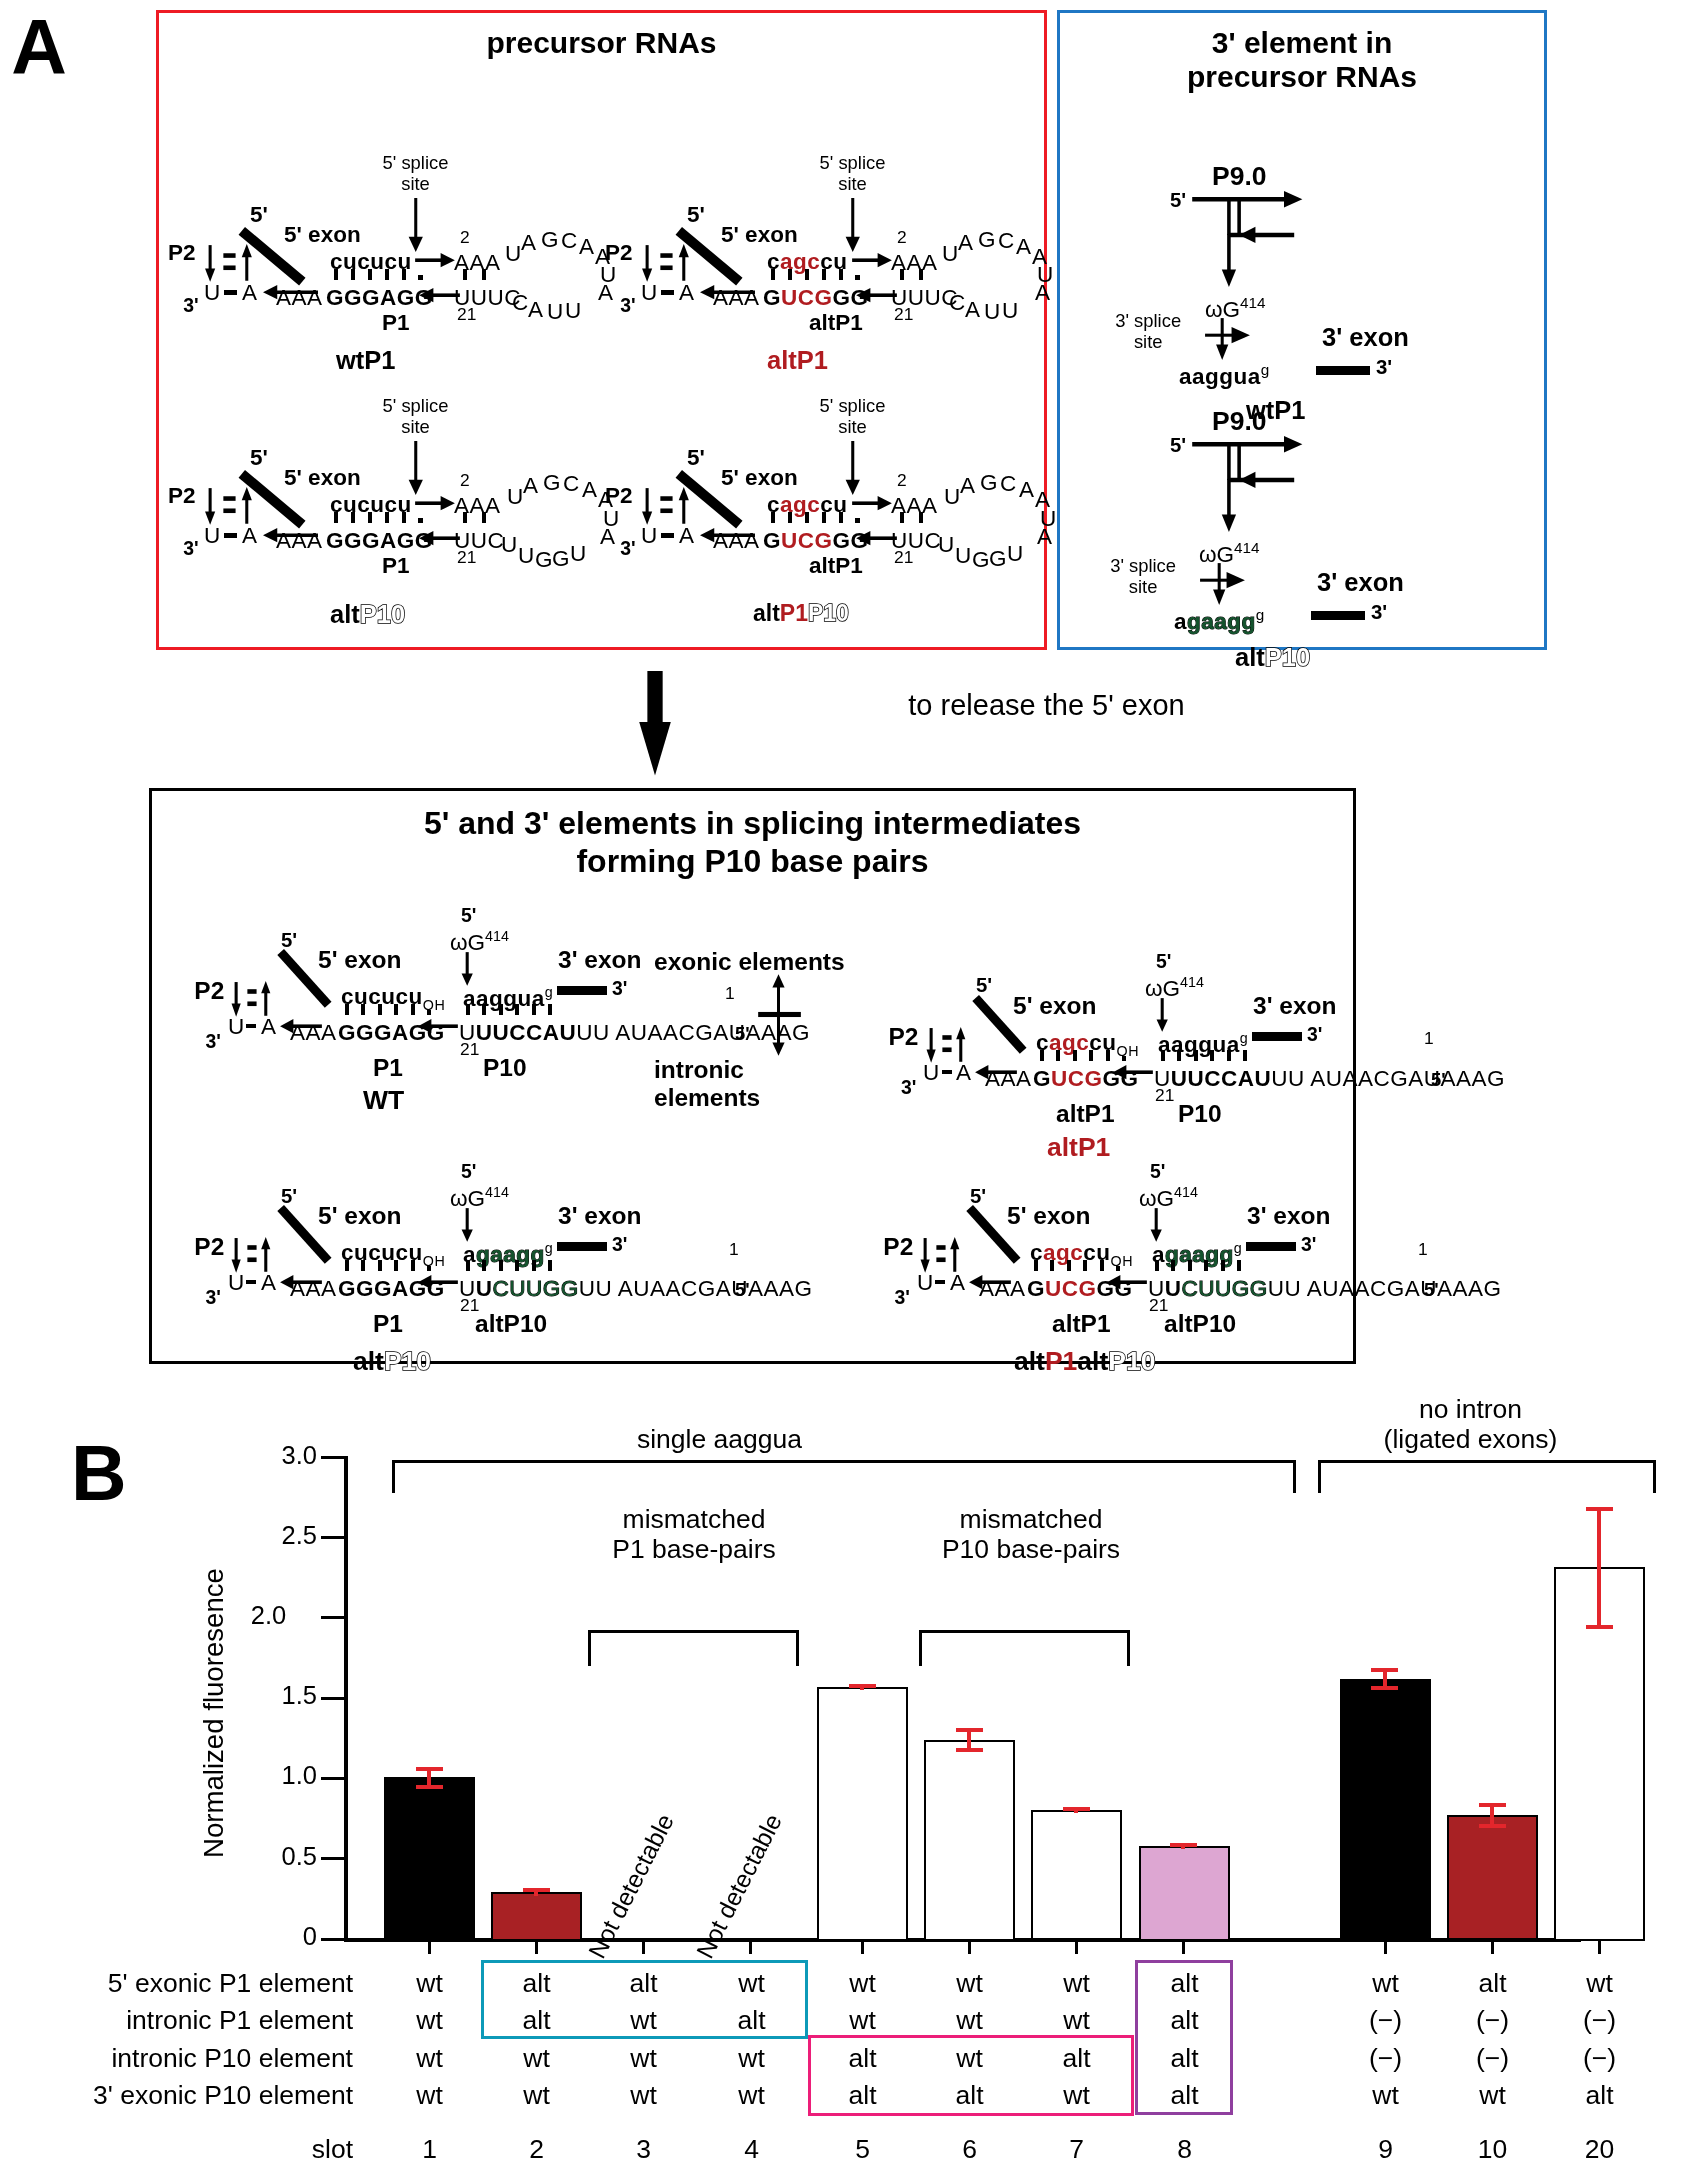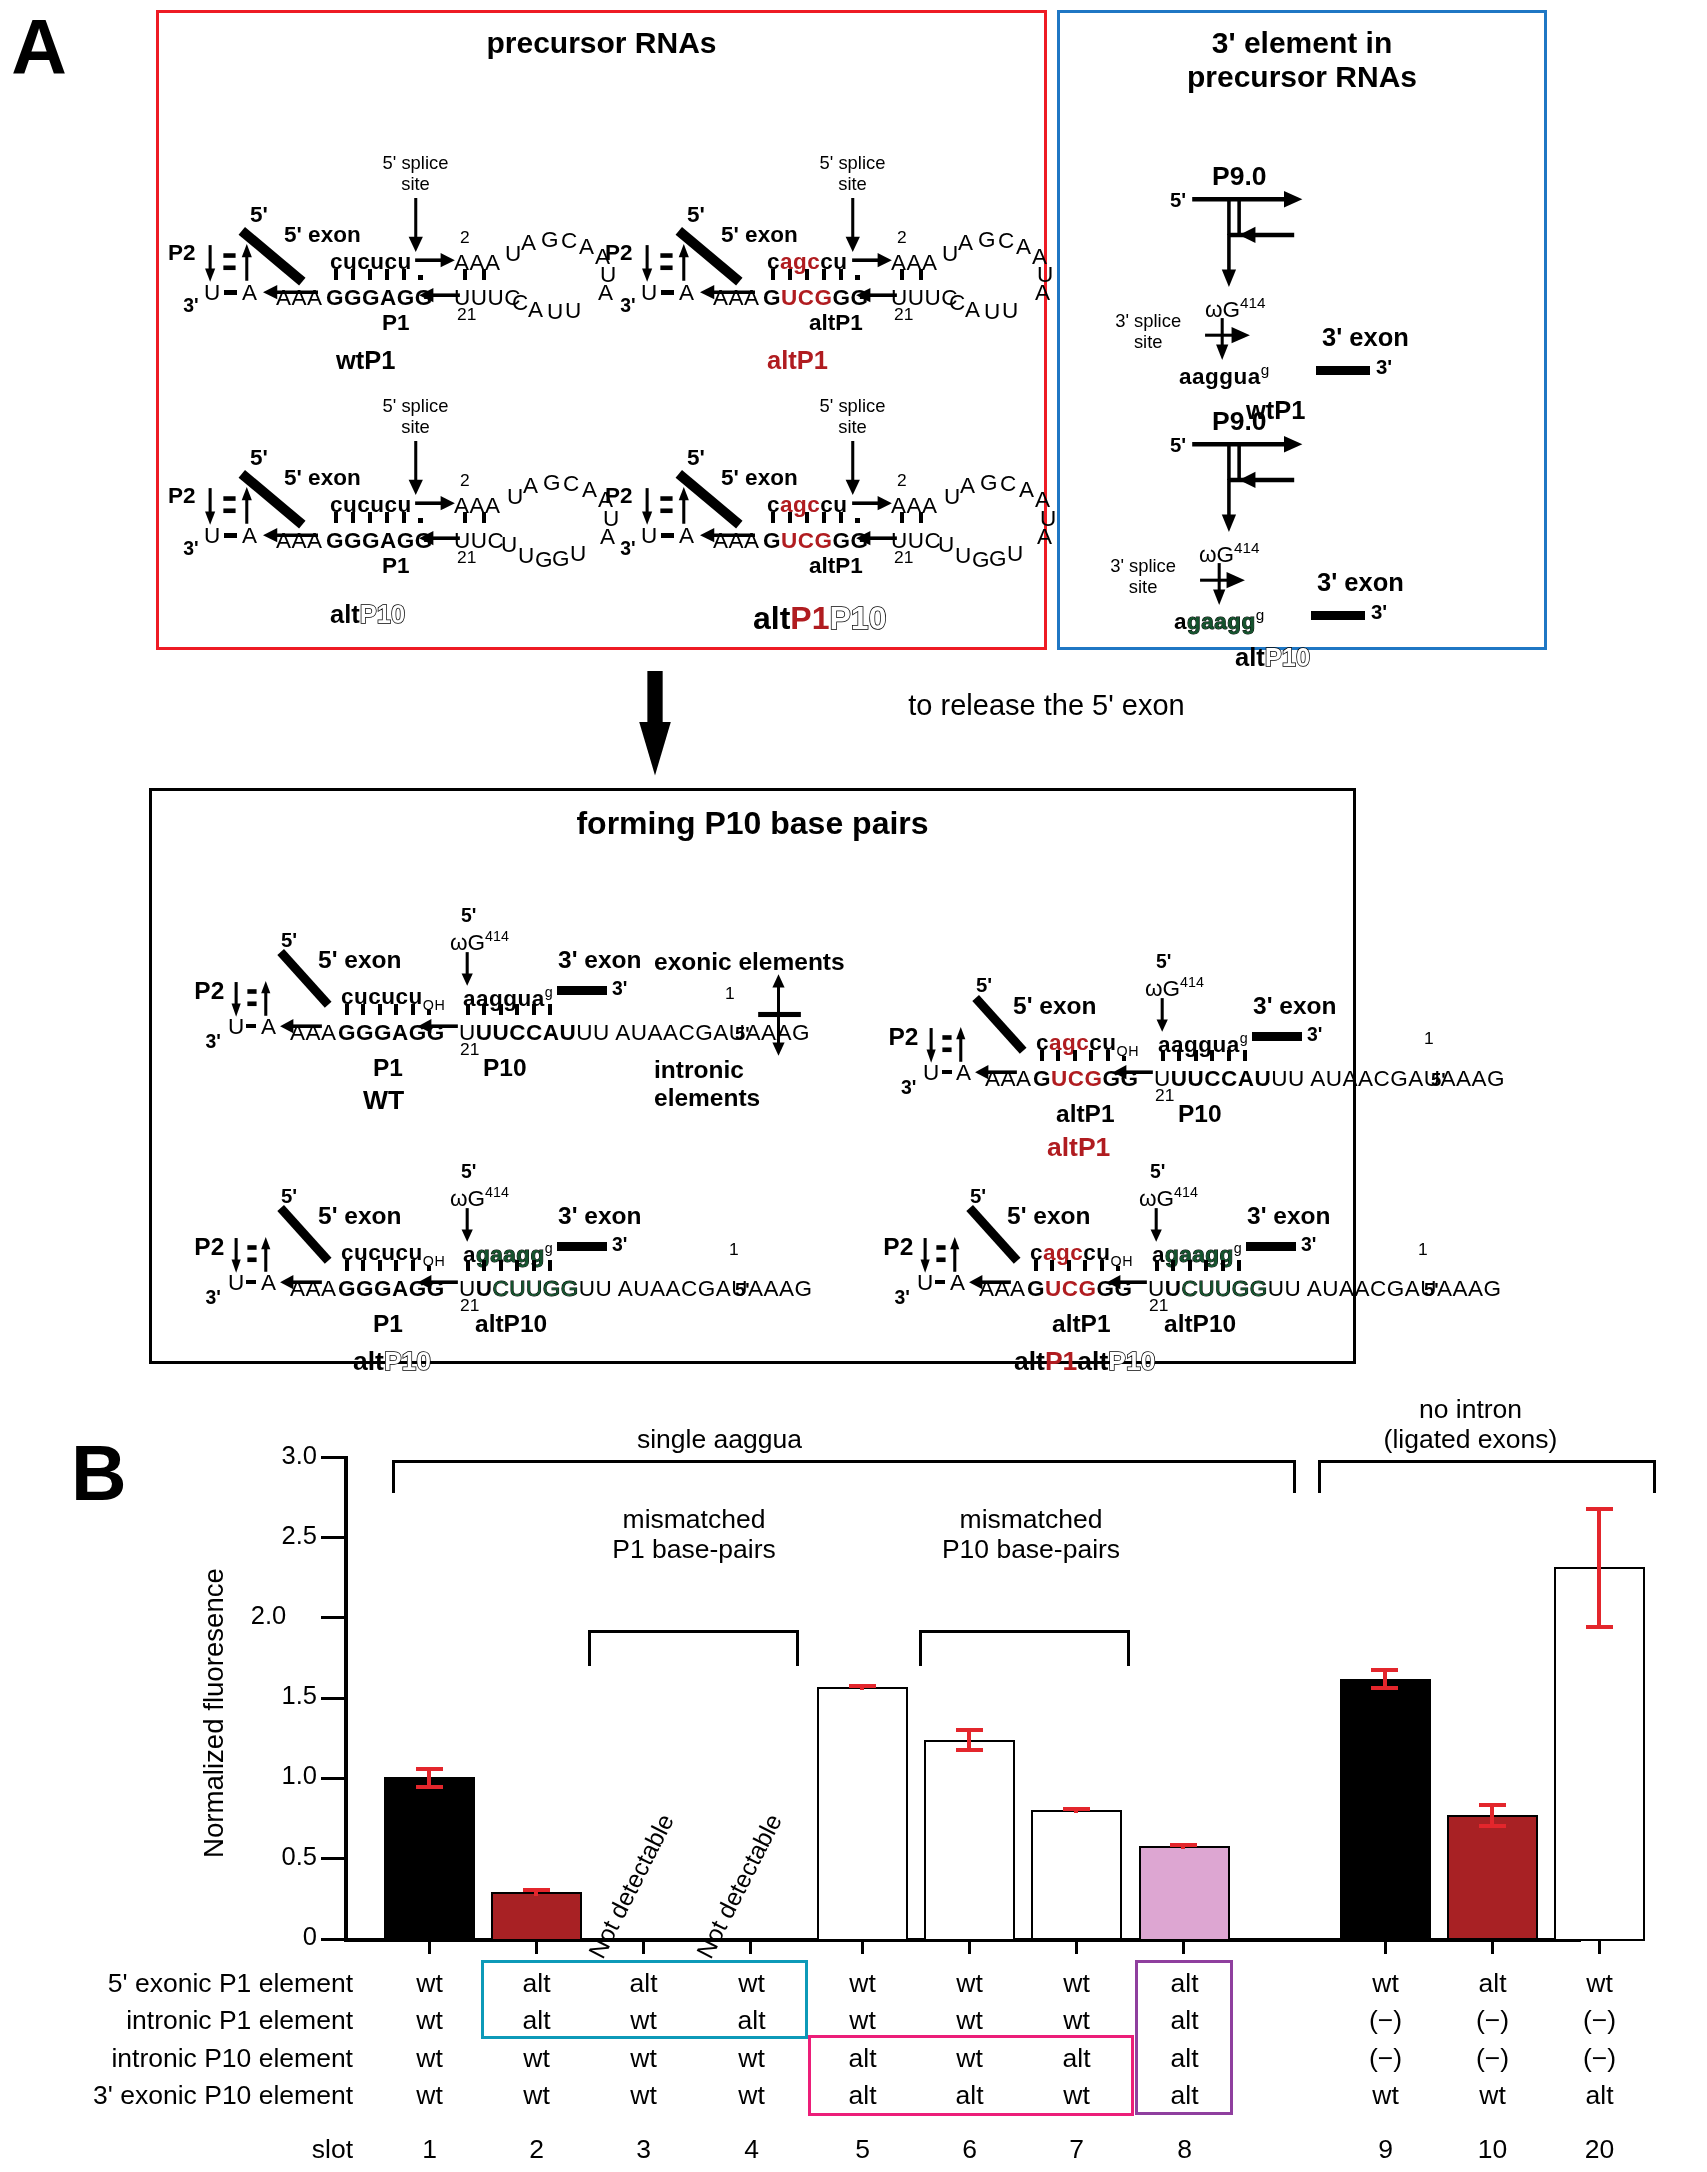"altP1P10" div.abs { font-size: 32px -> 23px }
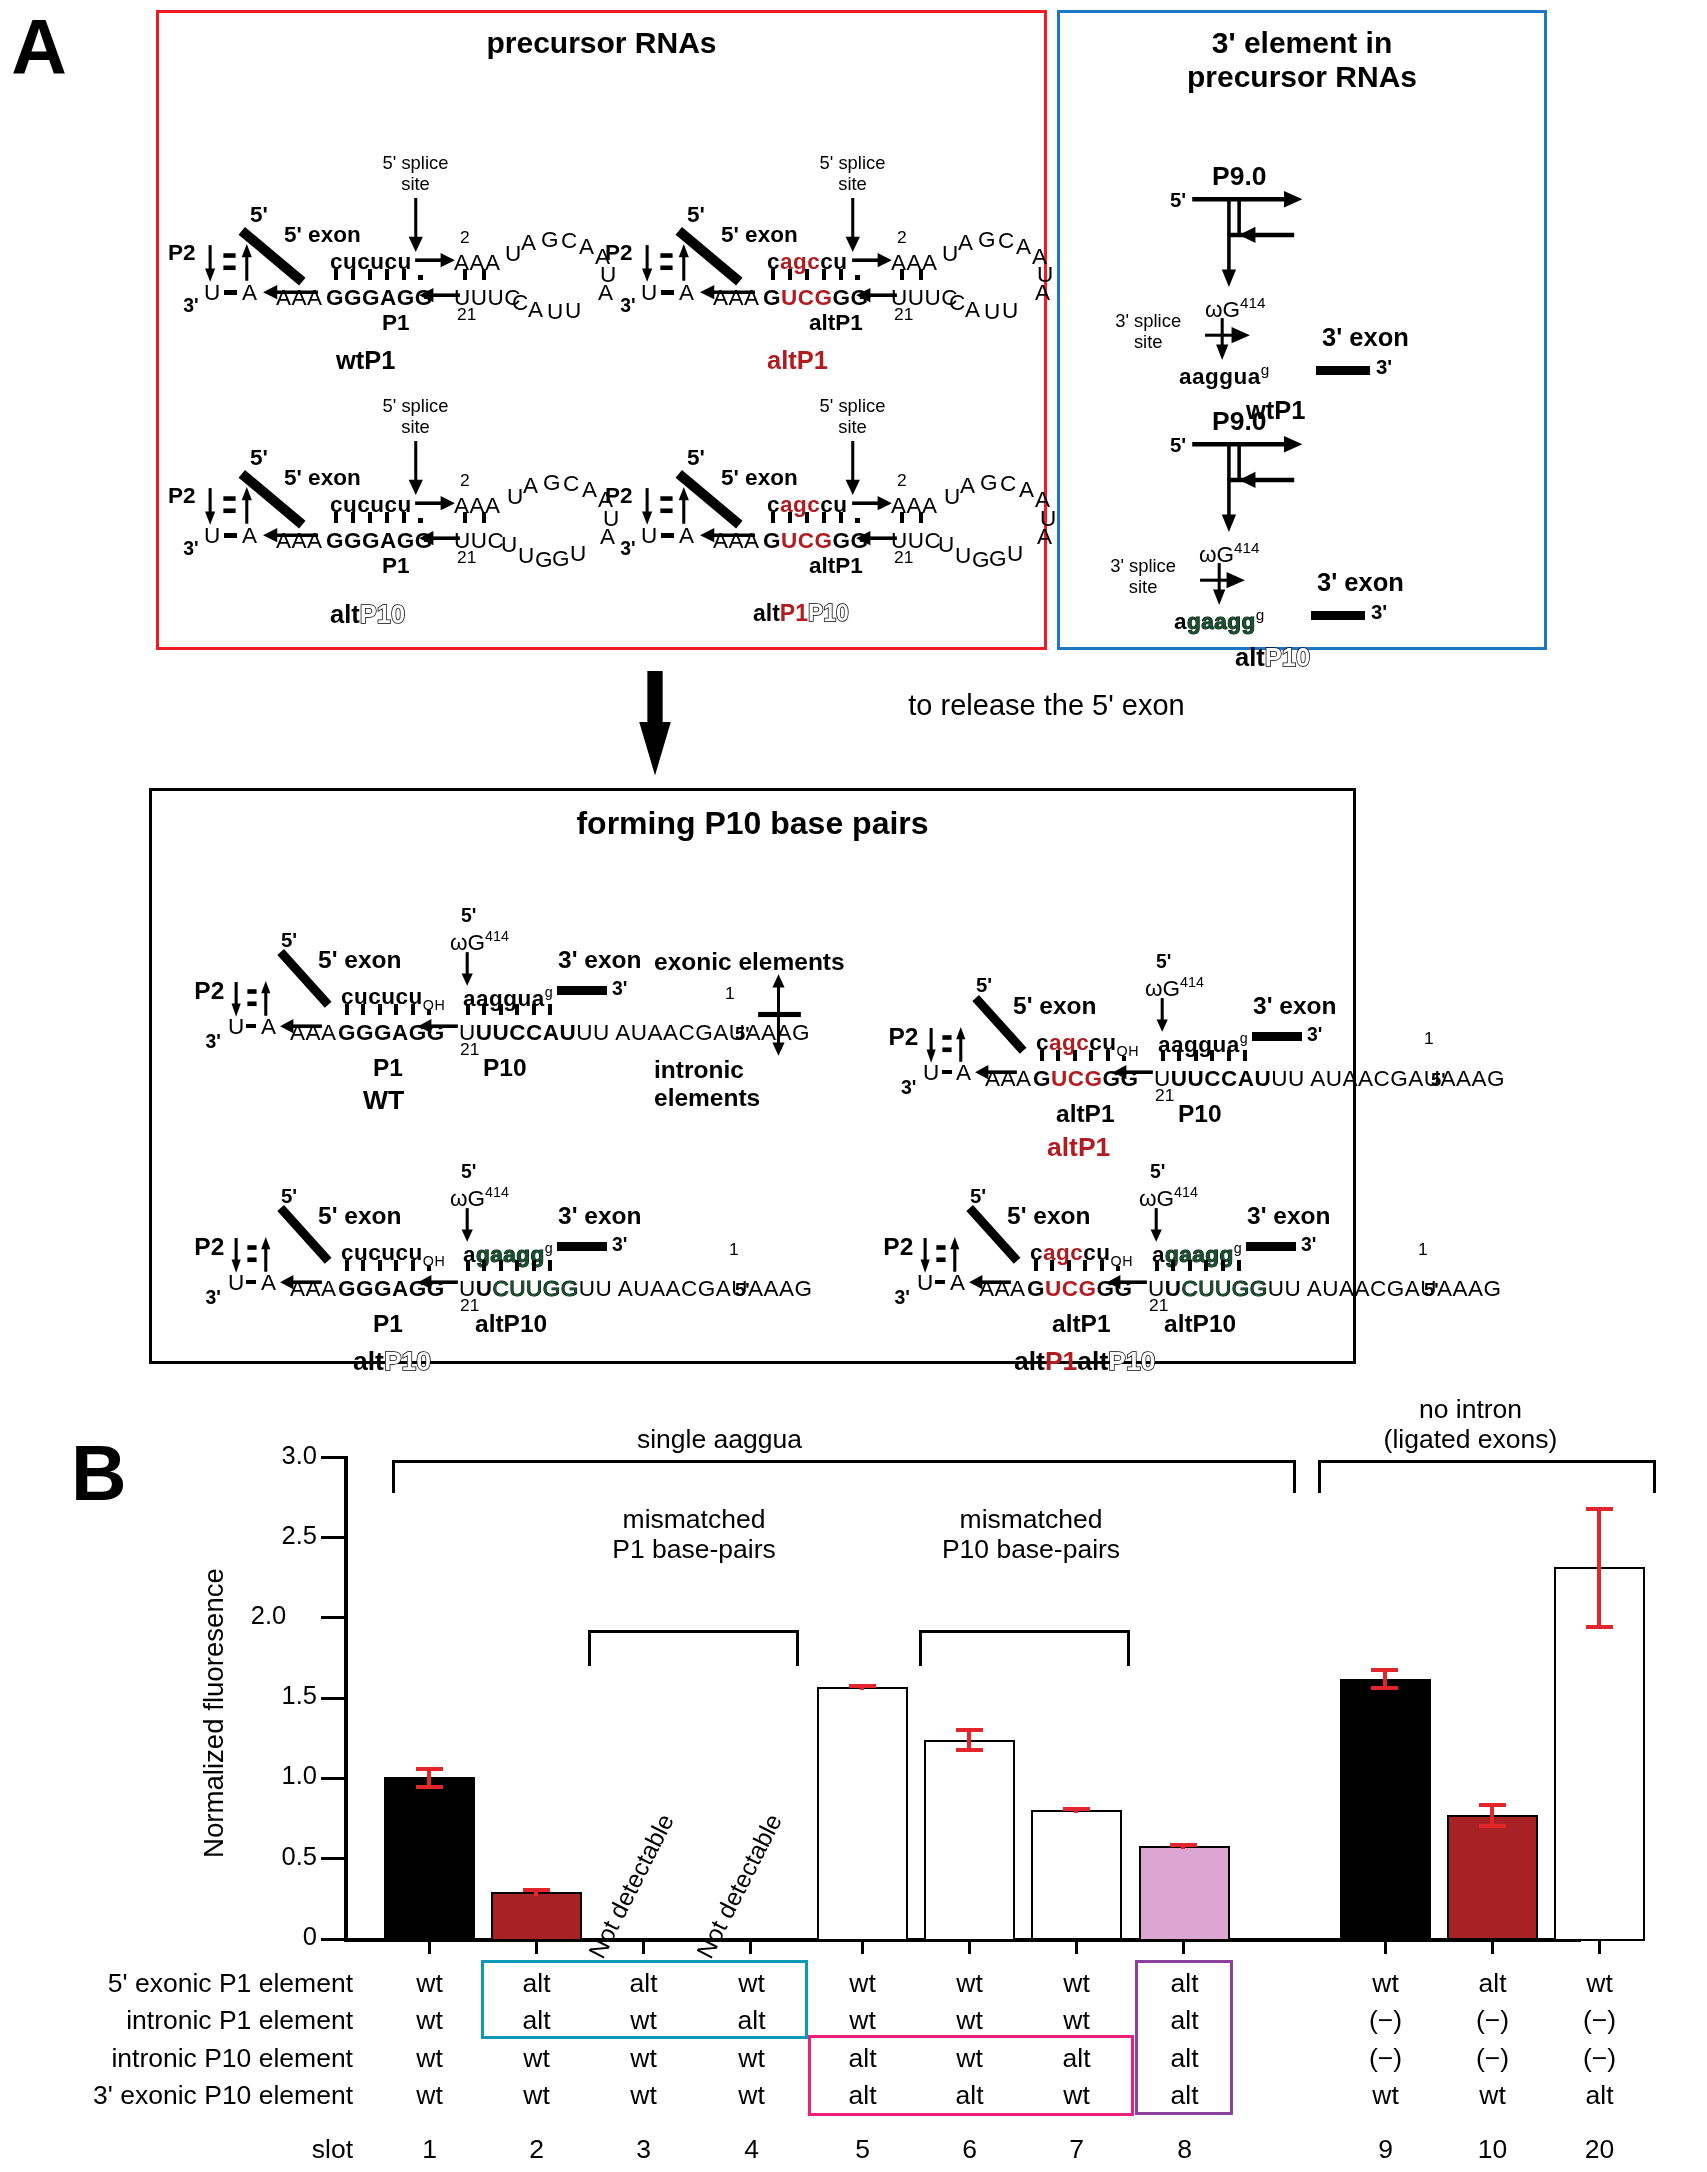"5' and 3' elements in" div { html: none -> <div>5' and 3' elements in splicing intermediates</div> }
